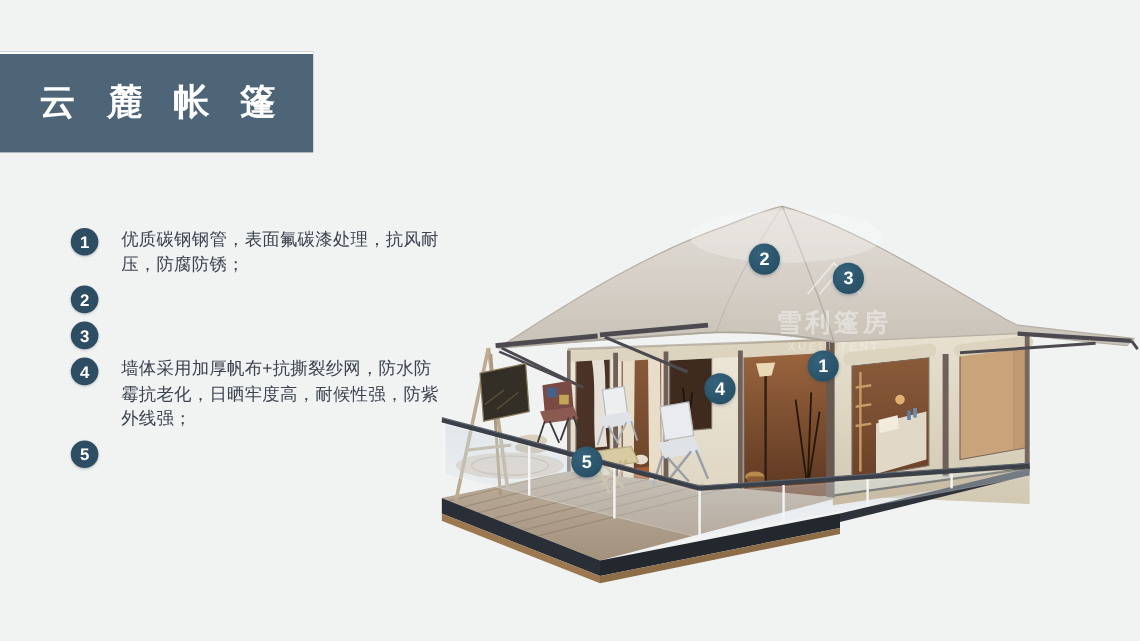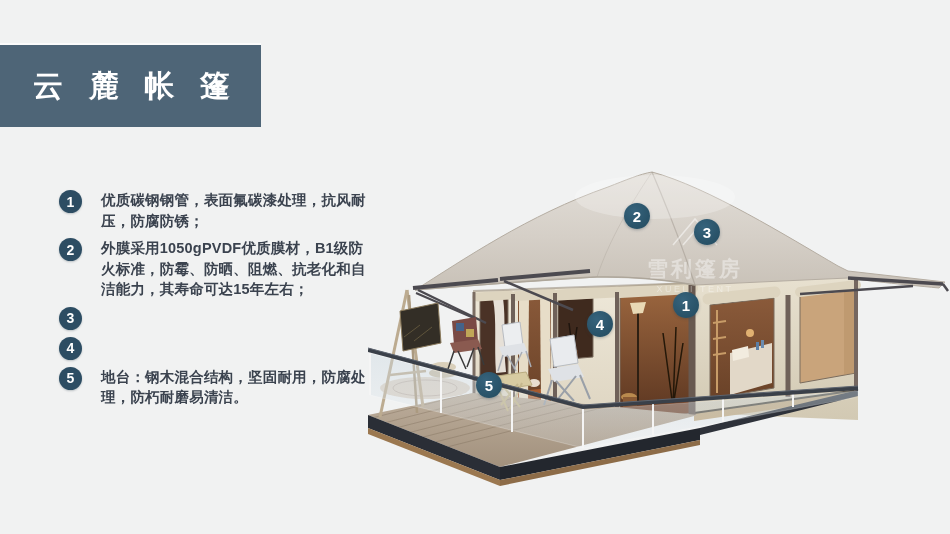"优质碳钢钢管，表面氟碳漆处理，抗风耐压，防腐防锈；" .ftext { font-weight: 700 -> 400 }
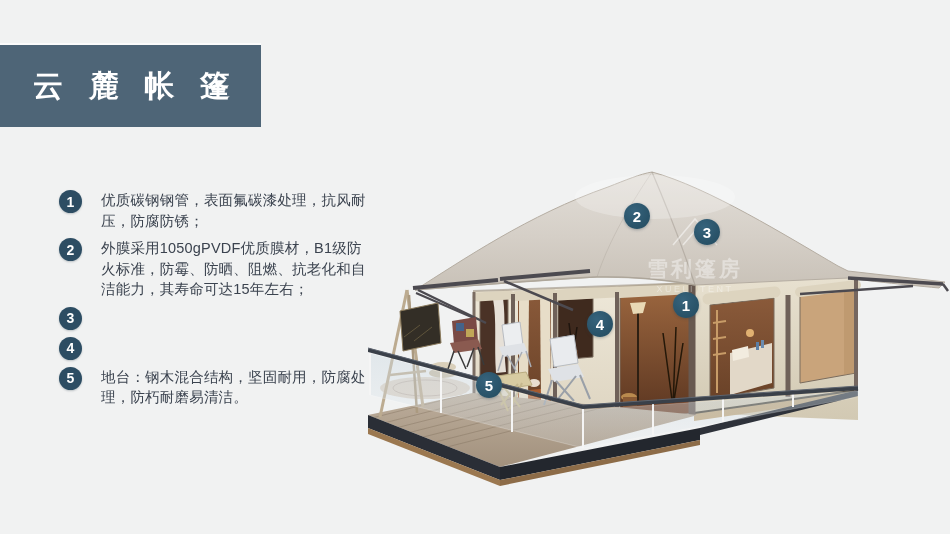"外膜采用1050gPVDF优质膜材，B1级防火标准，防霉、防晒、阻燃、抗老化和自" div.ftext { html: <div>外膜采用1050gPVDF优质膜材，B1级防火标准，防霉、防晒、阻燃、抗老化和自洁能力，其寿命可达15年左右；</div> -> none }
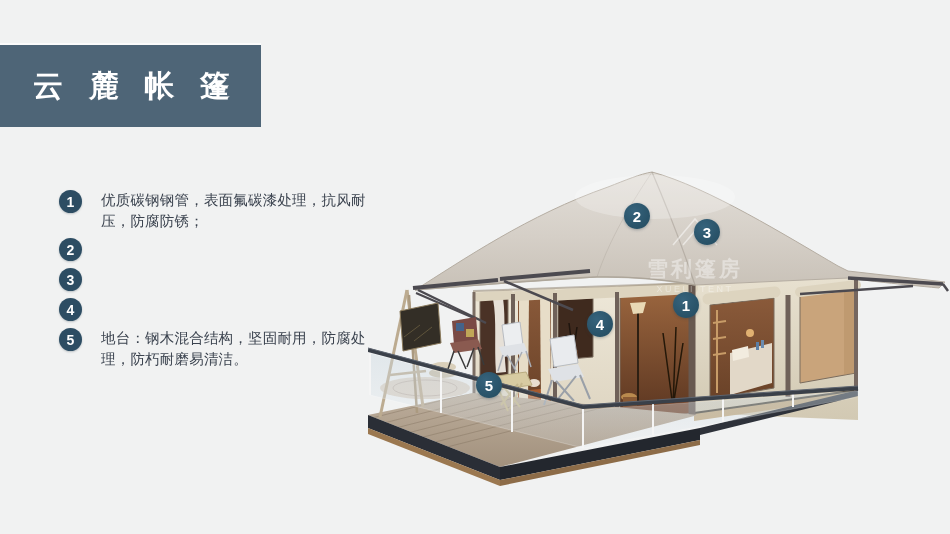"墙体采用加厚帆布+抗撕裂纱网，防水防霉抗老化，日晒牢度高，耐候性强，防紫外线强；" div.ftext { html: none -> <div>墙体采用加厚帆布+抗撕裂纱网，防水防霉抗老化，日晒牢度高，耐候性强，防紫外线强；</div> }
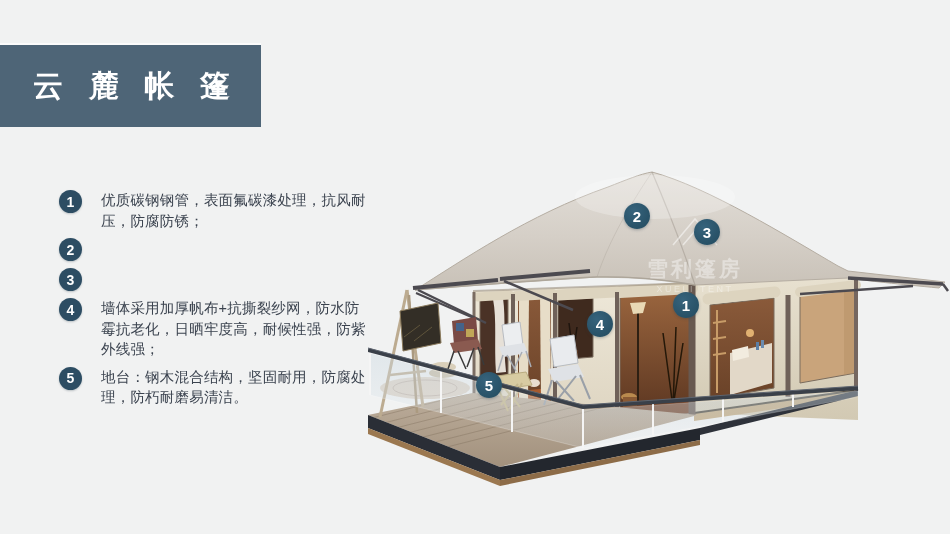"地台：钢木混合结构，坚固耐用，防腐处理，防朽耐磨易清洁。" div.ftext { html: <div>地台：钢木混合结构，坚固耐用，防腐处理，防朽耐磨易清洁。</div> -> none }
